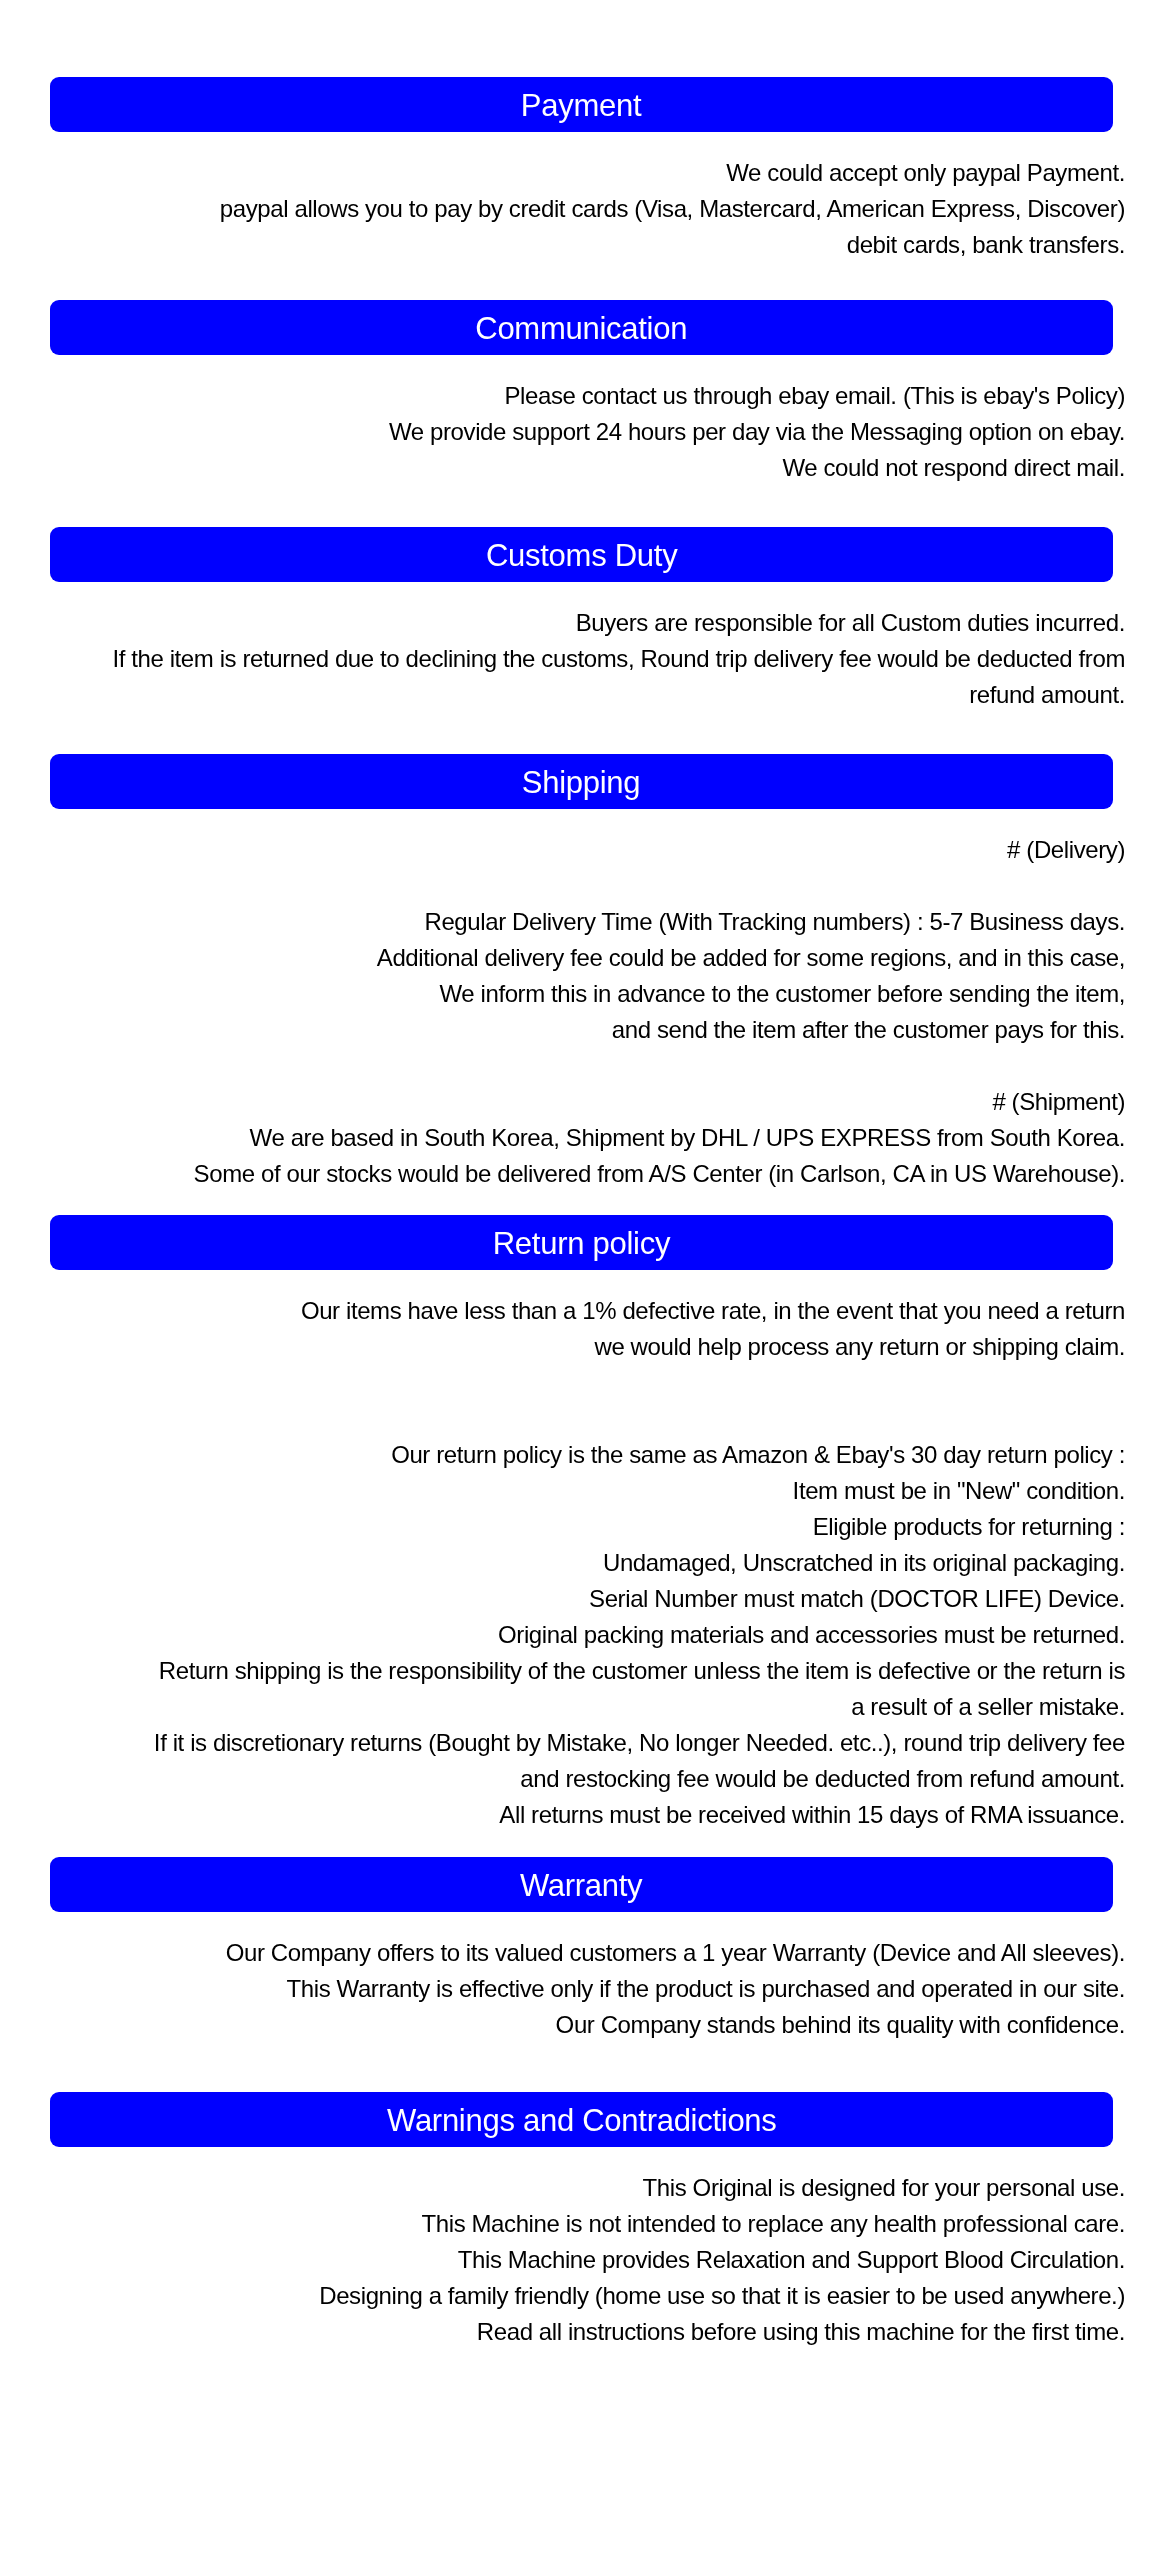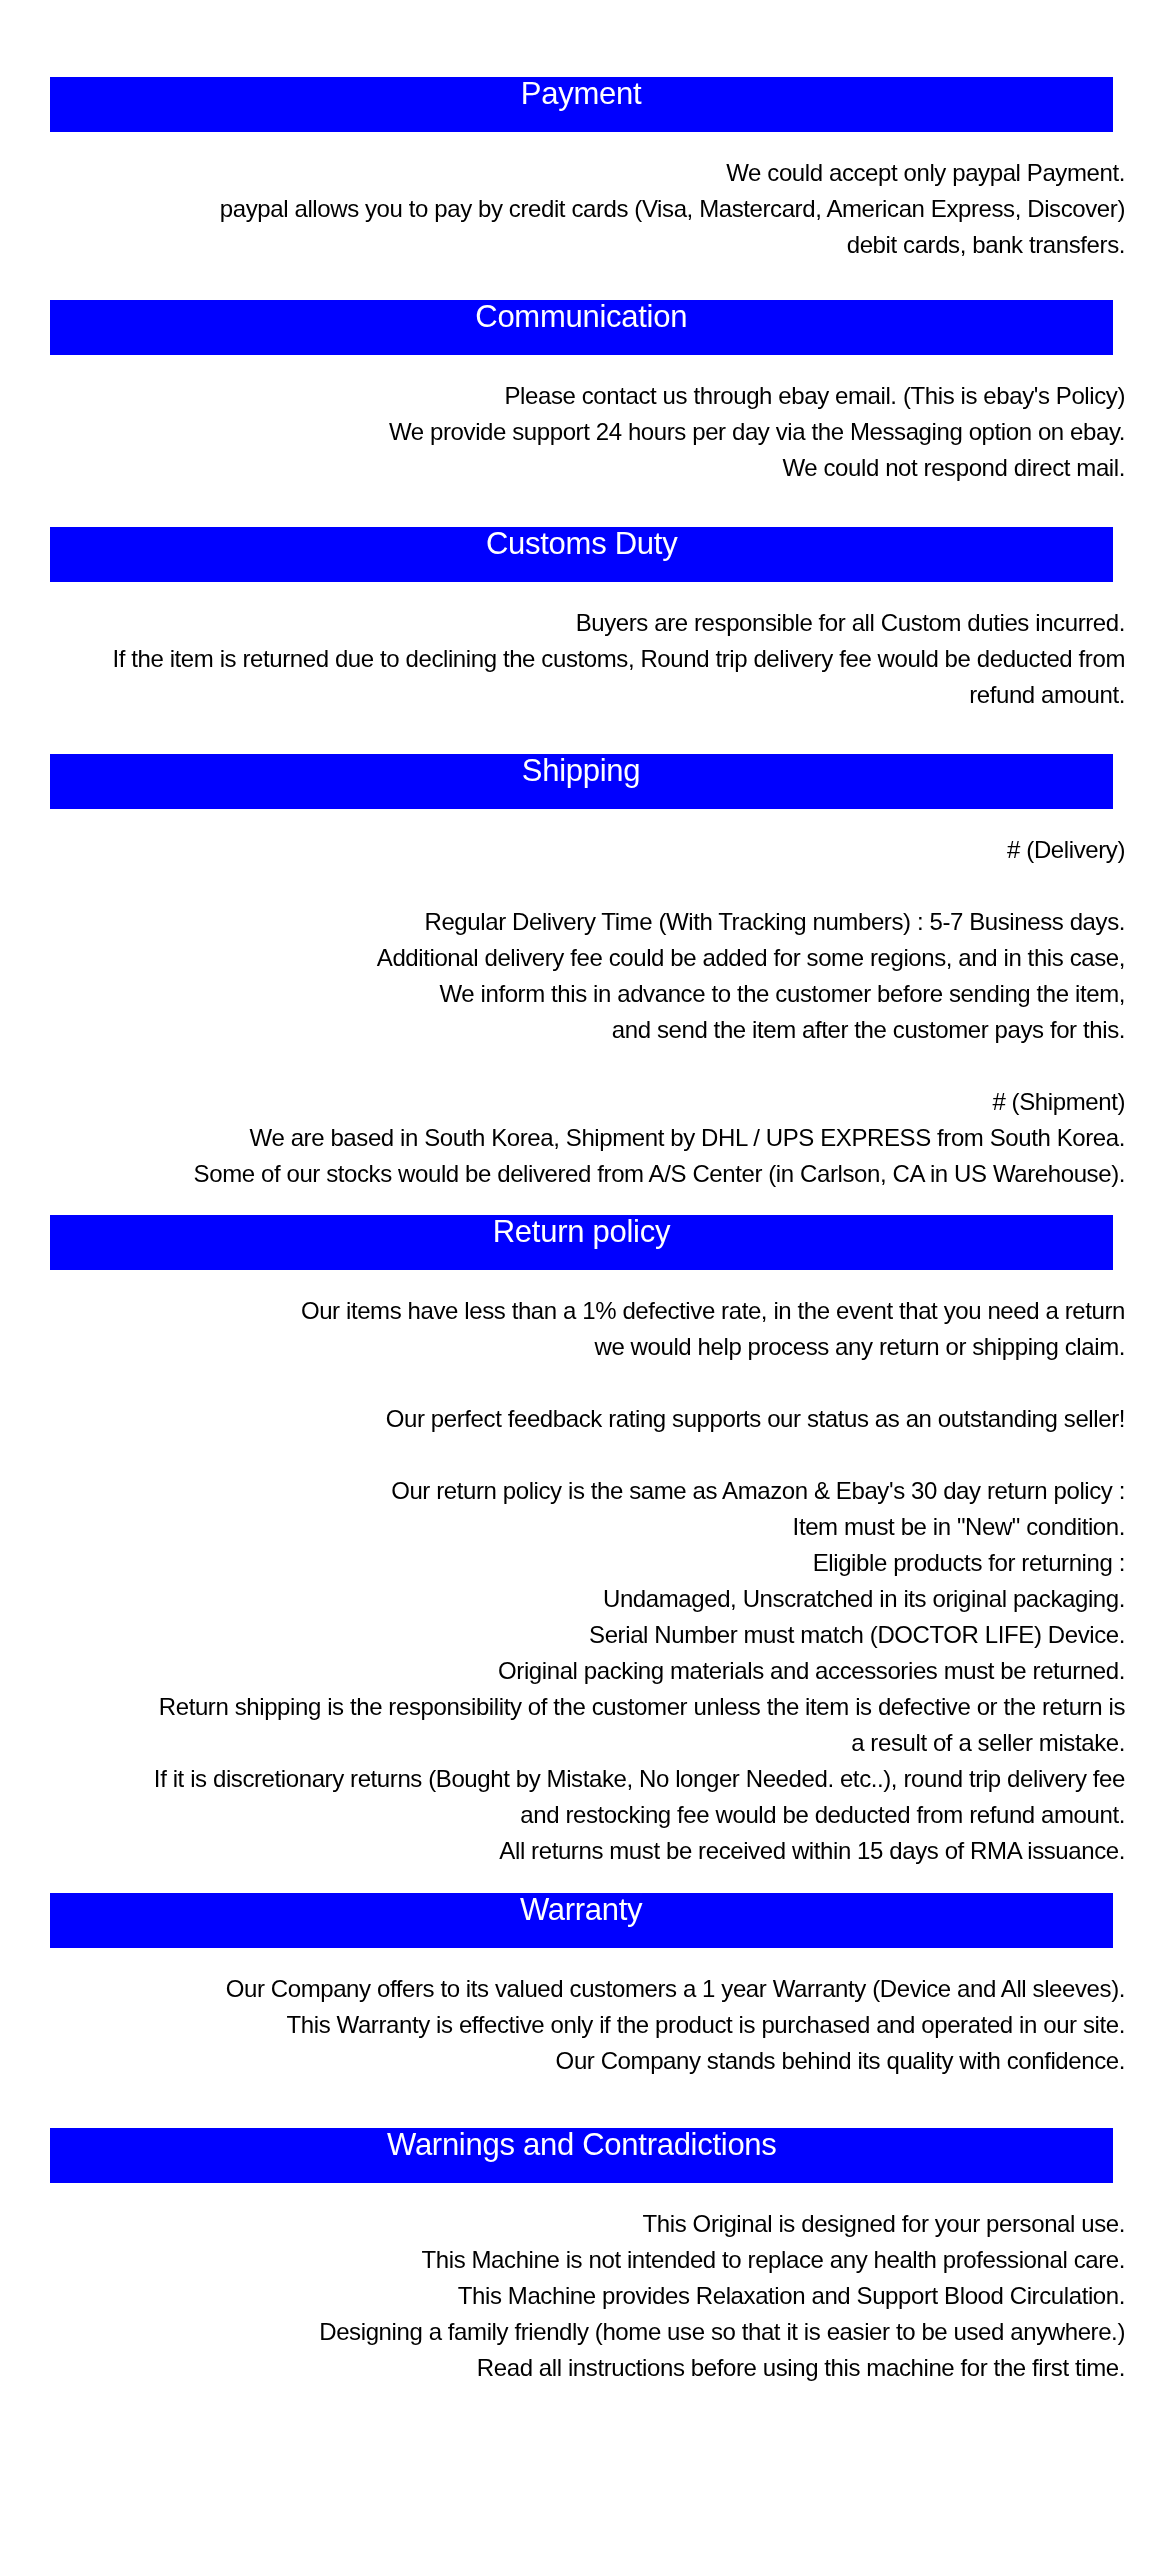"Payment" .section-bar { align-items: none -> center; border-radius: none -> 9px }
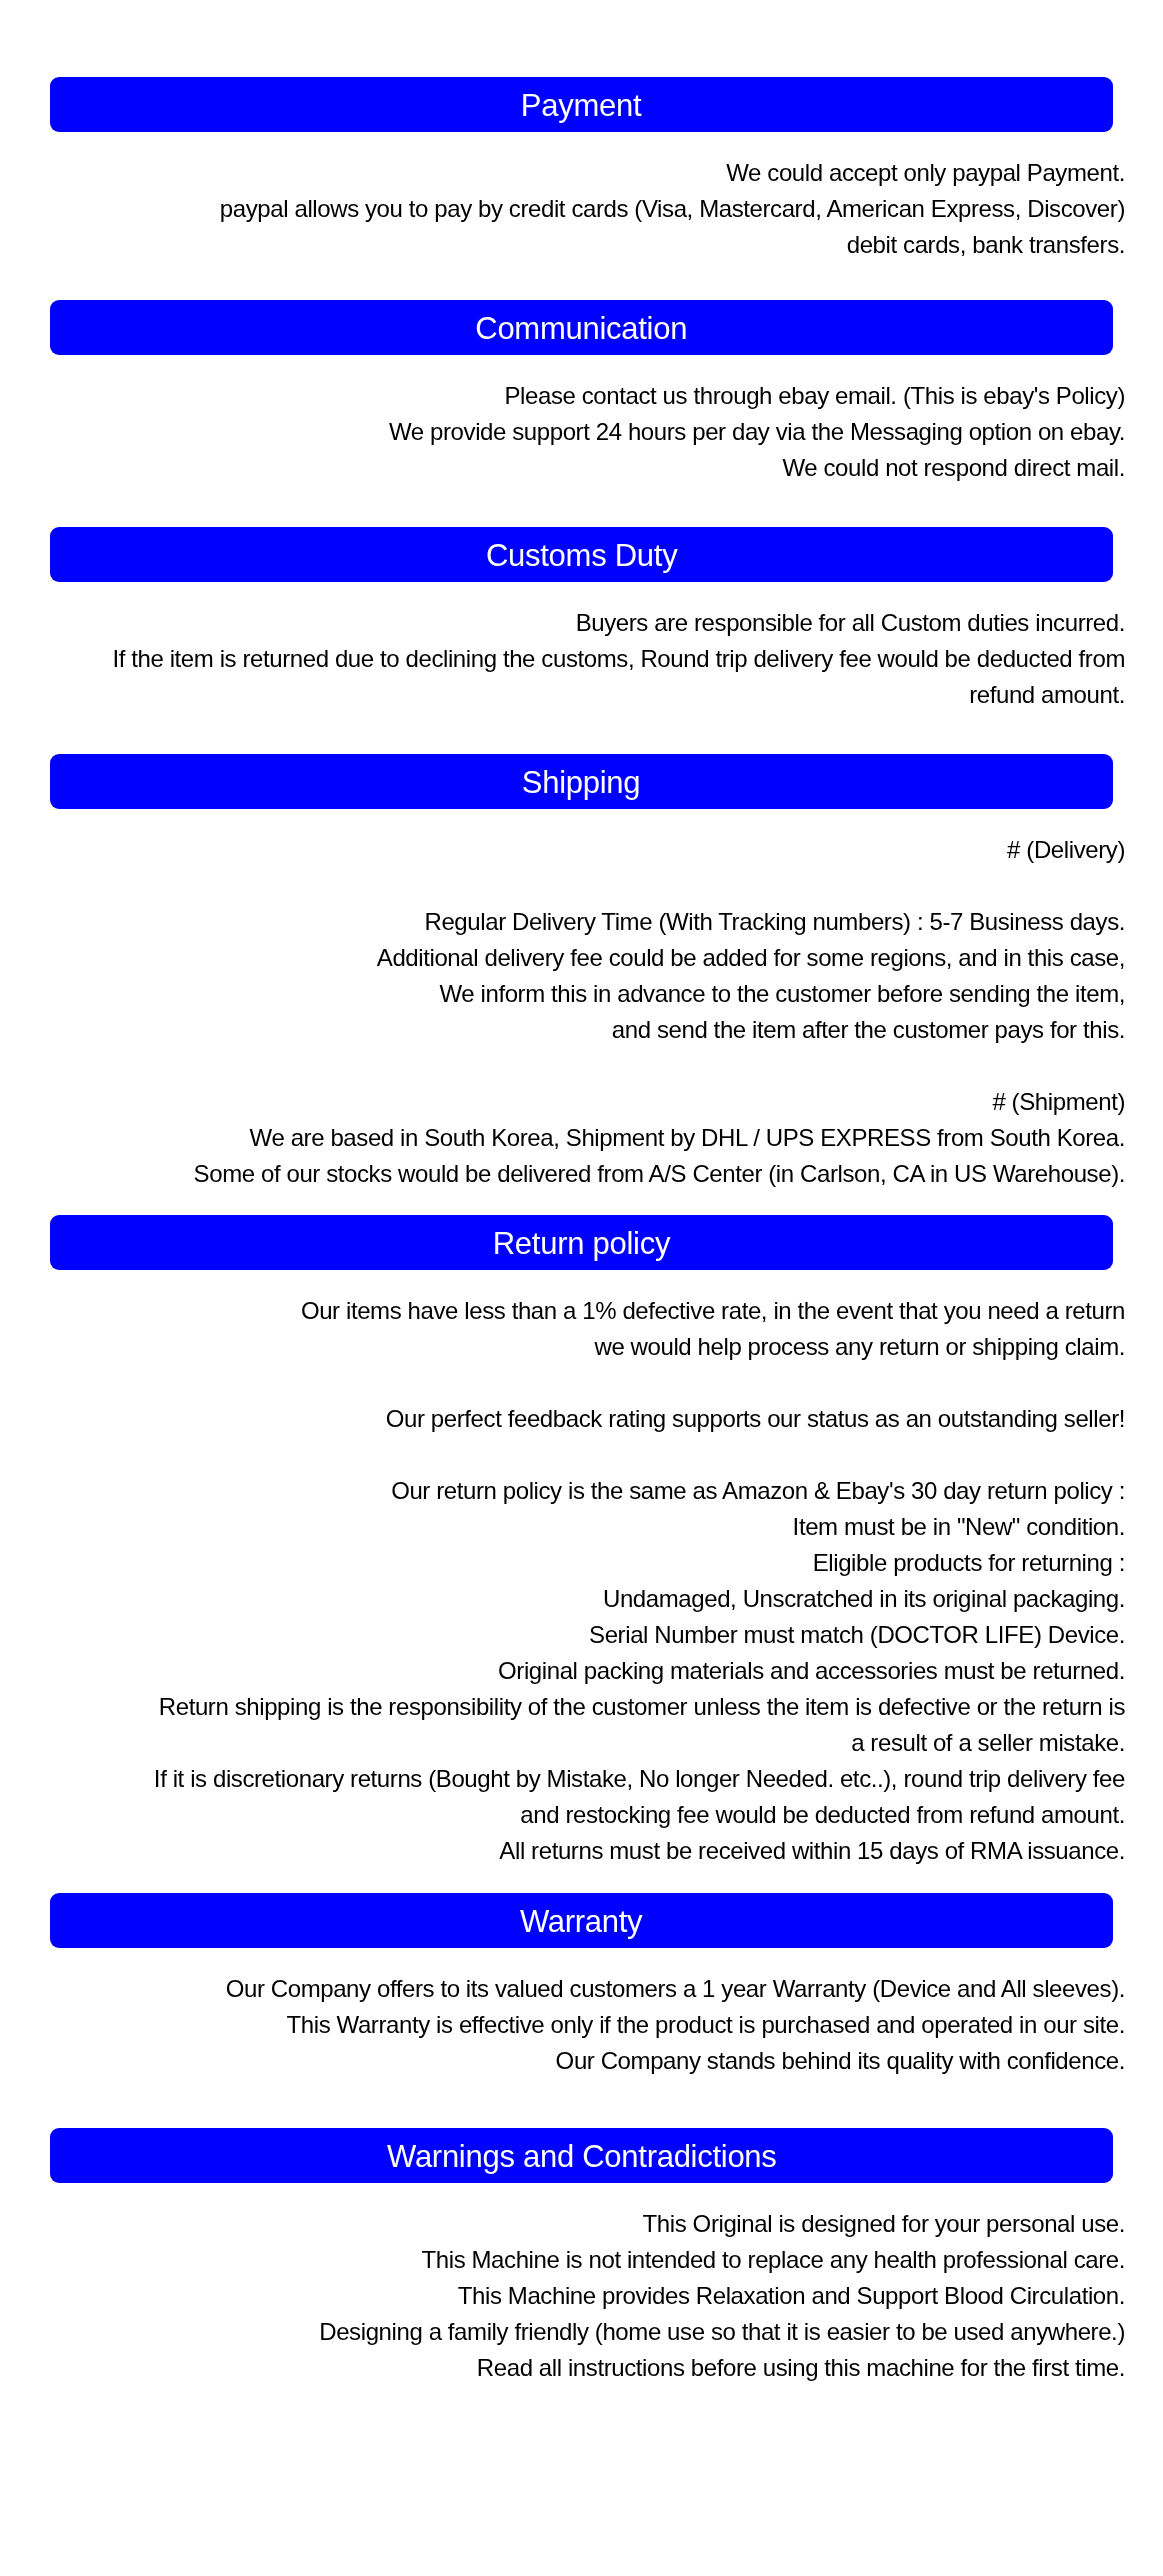"Our perfect feedback rating supports" div.line { html: <div>Our perfect feedback rating supports our status as an outstanding seller!</div> -> none }
